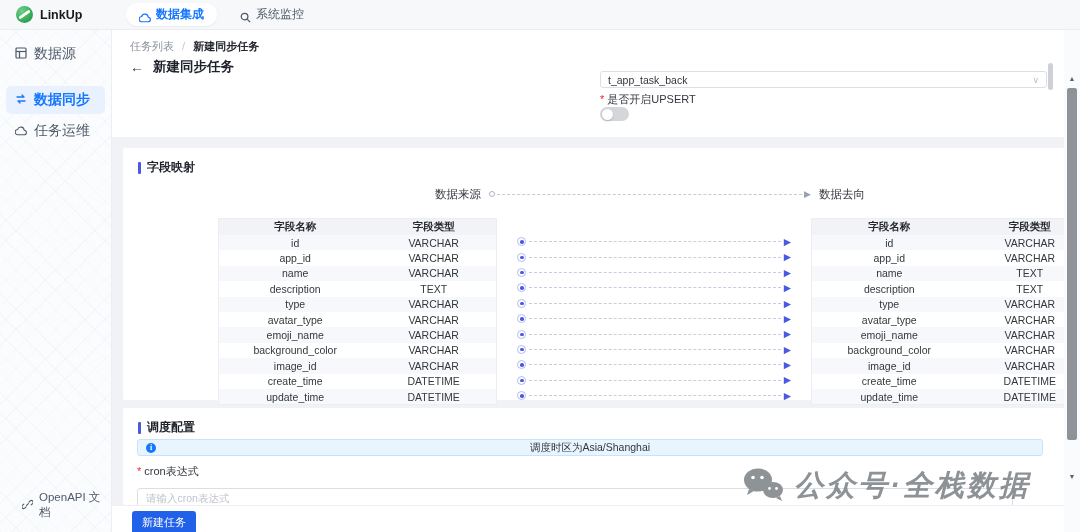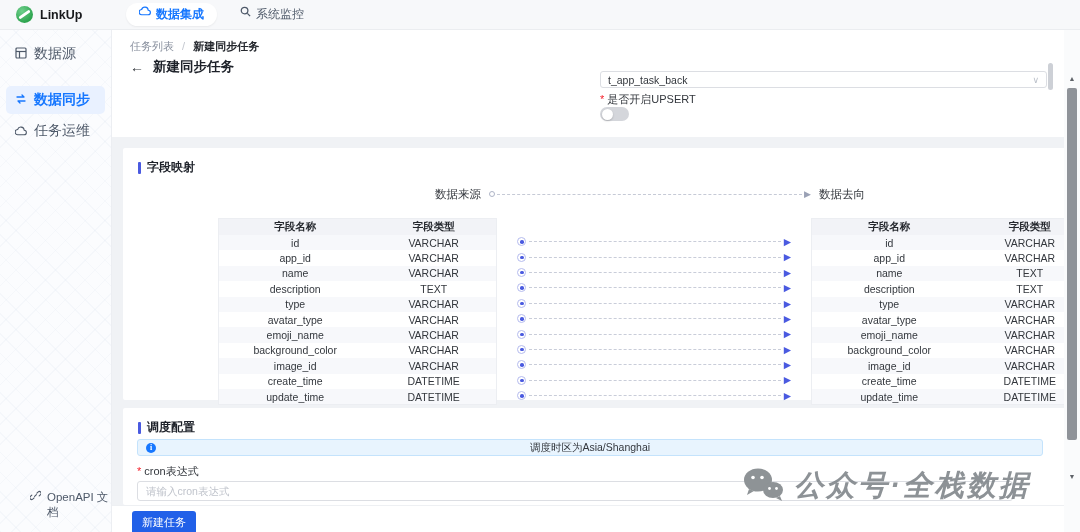"数据集成" .nav-tab { align-items: flex-start -> flex-end }
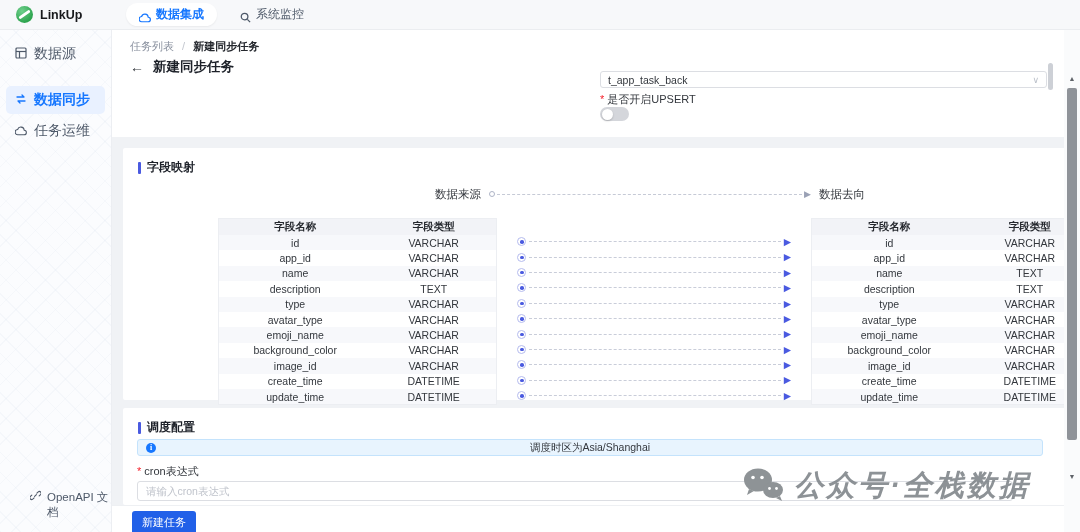"OpenAPI 文档" .side-footer { align-items: flex-start -> center; padding-left: 30px -> 22px }
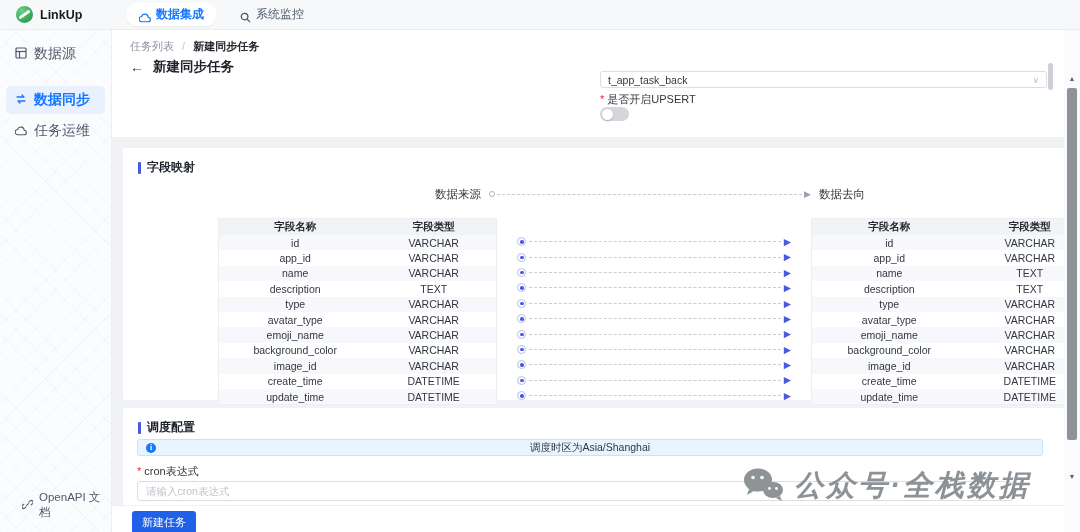"请输入cron表达式" .cron-input { top: 73px -> 80px }
